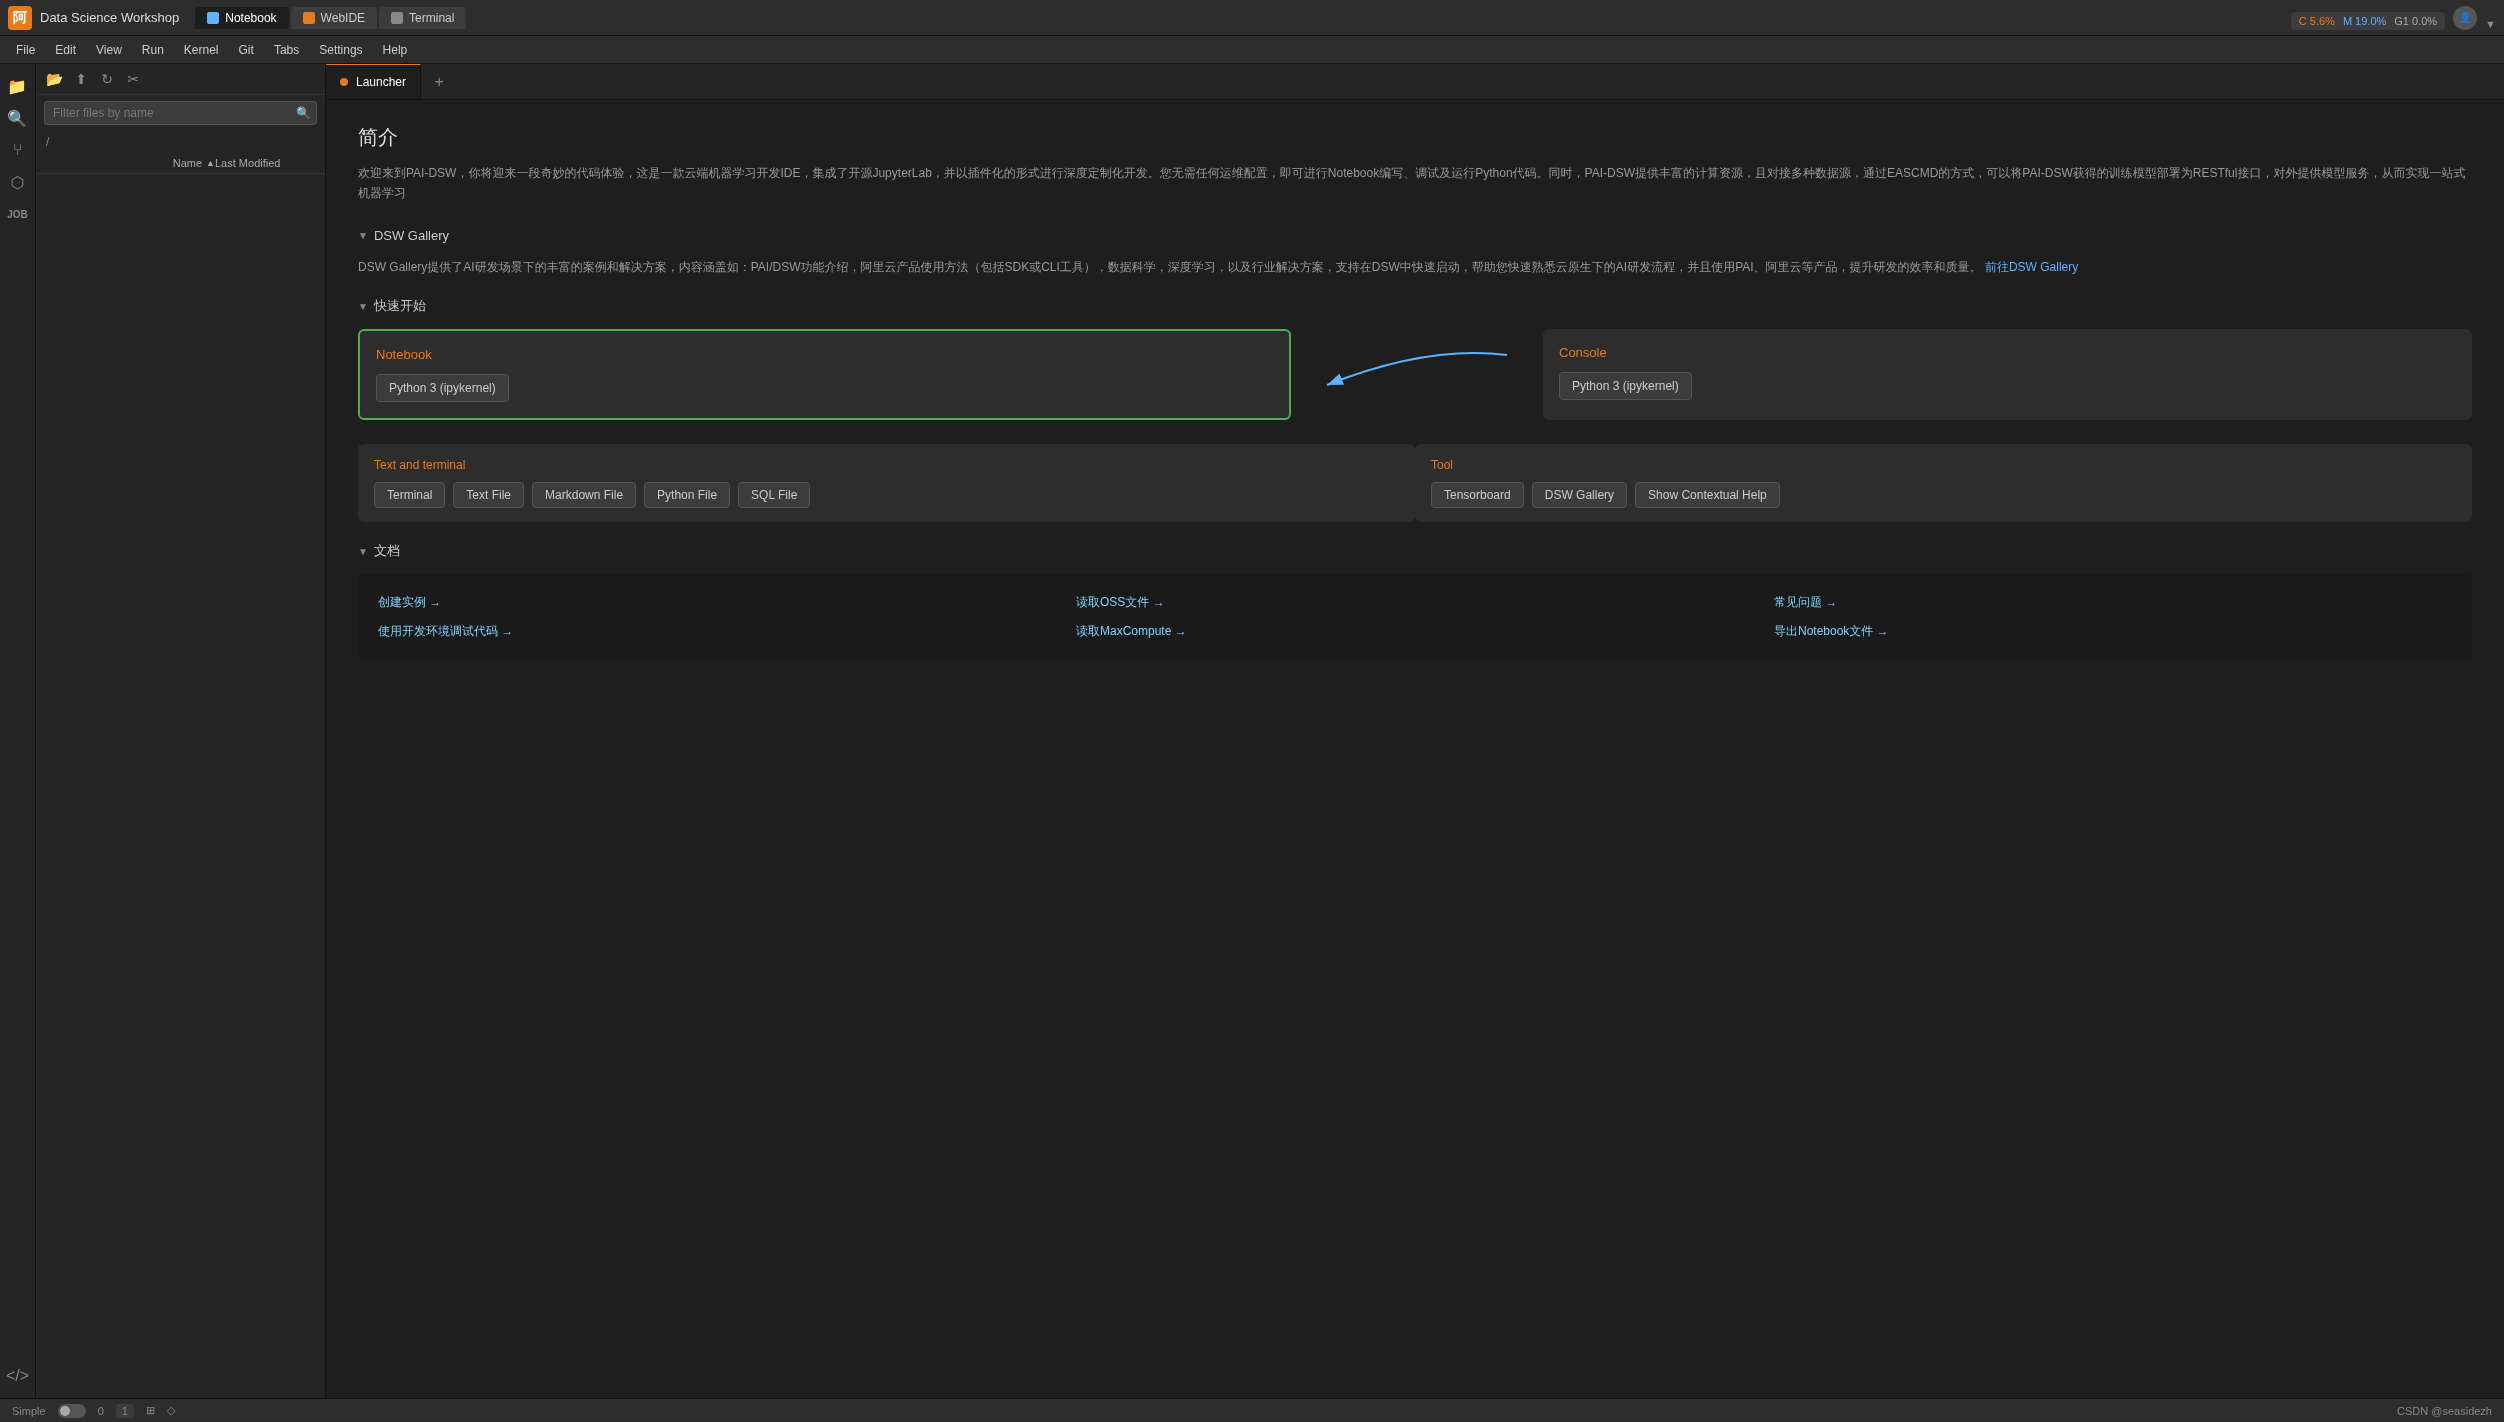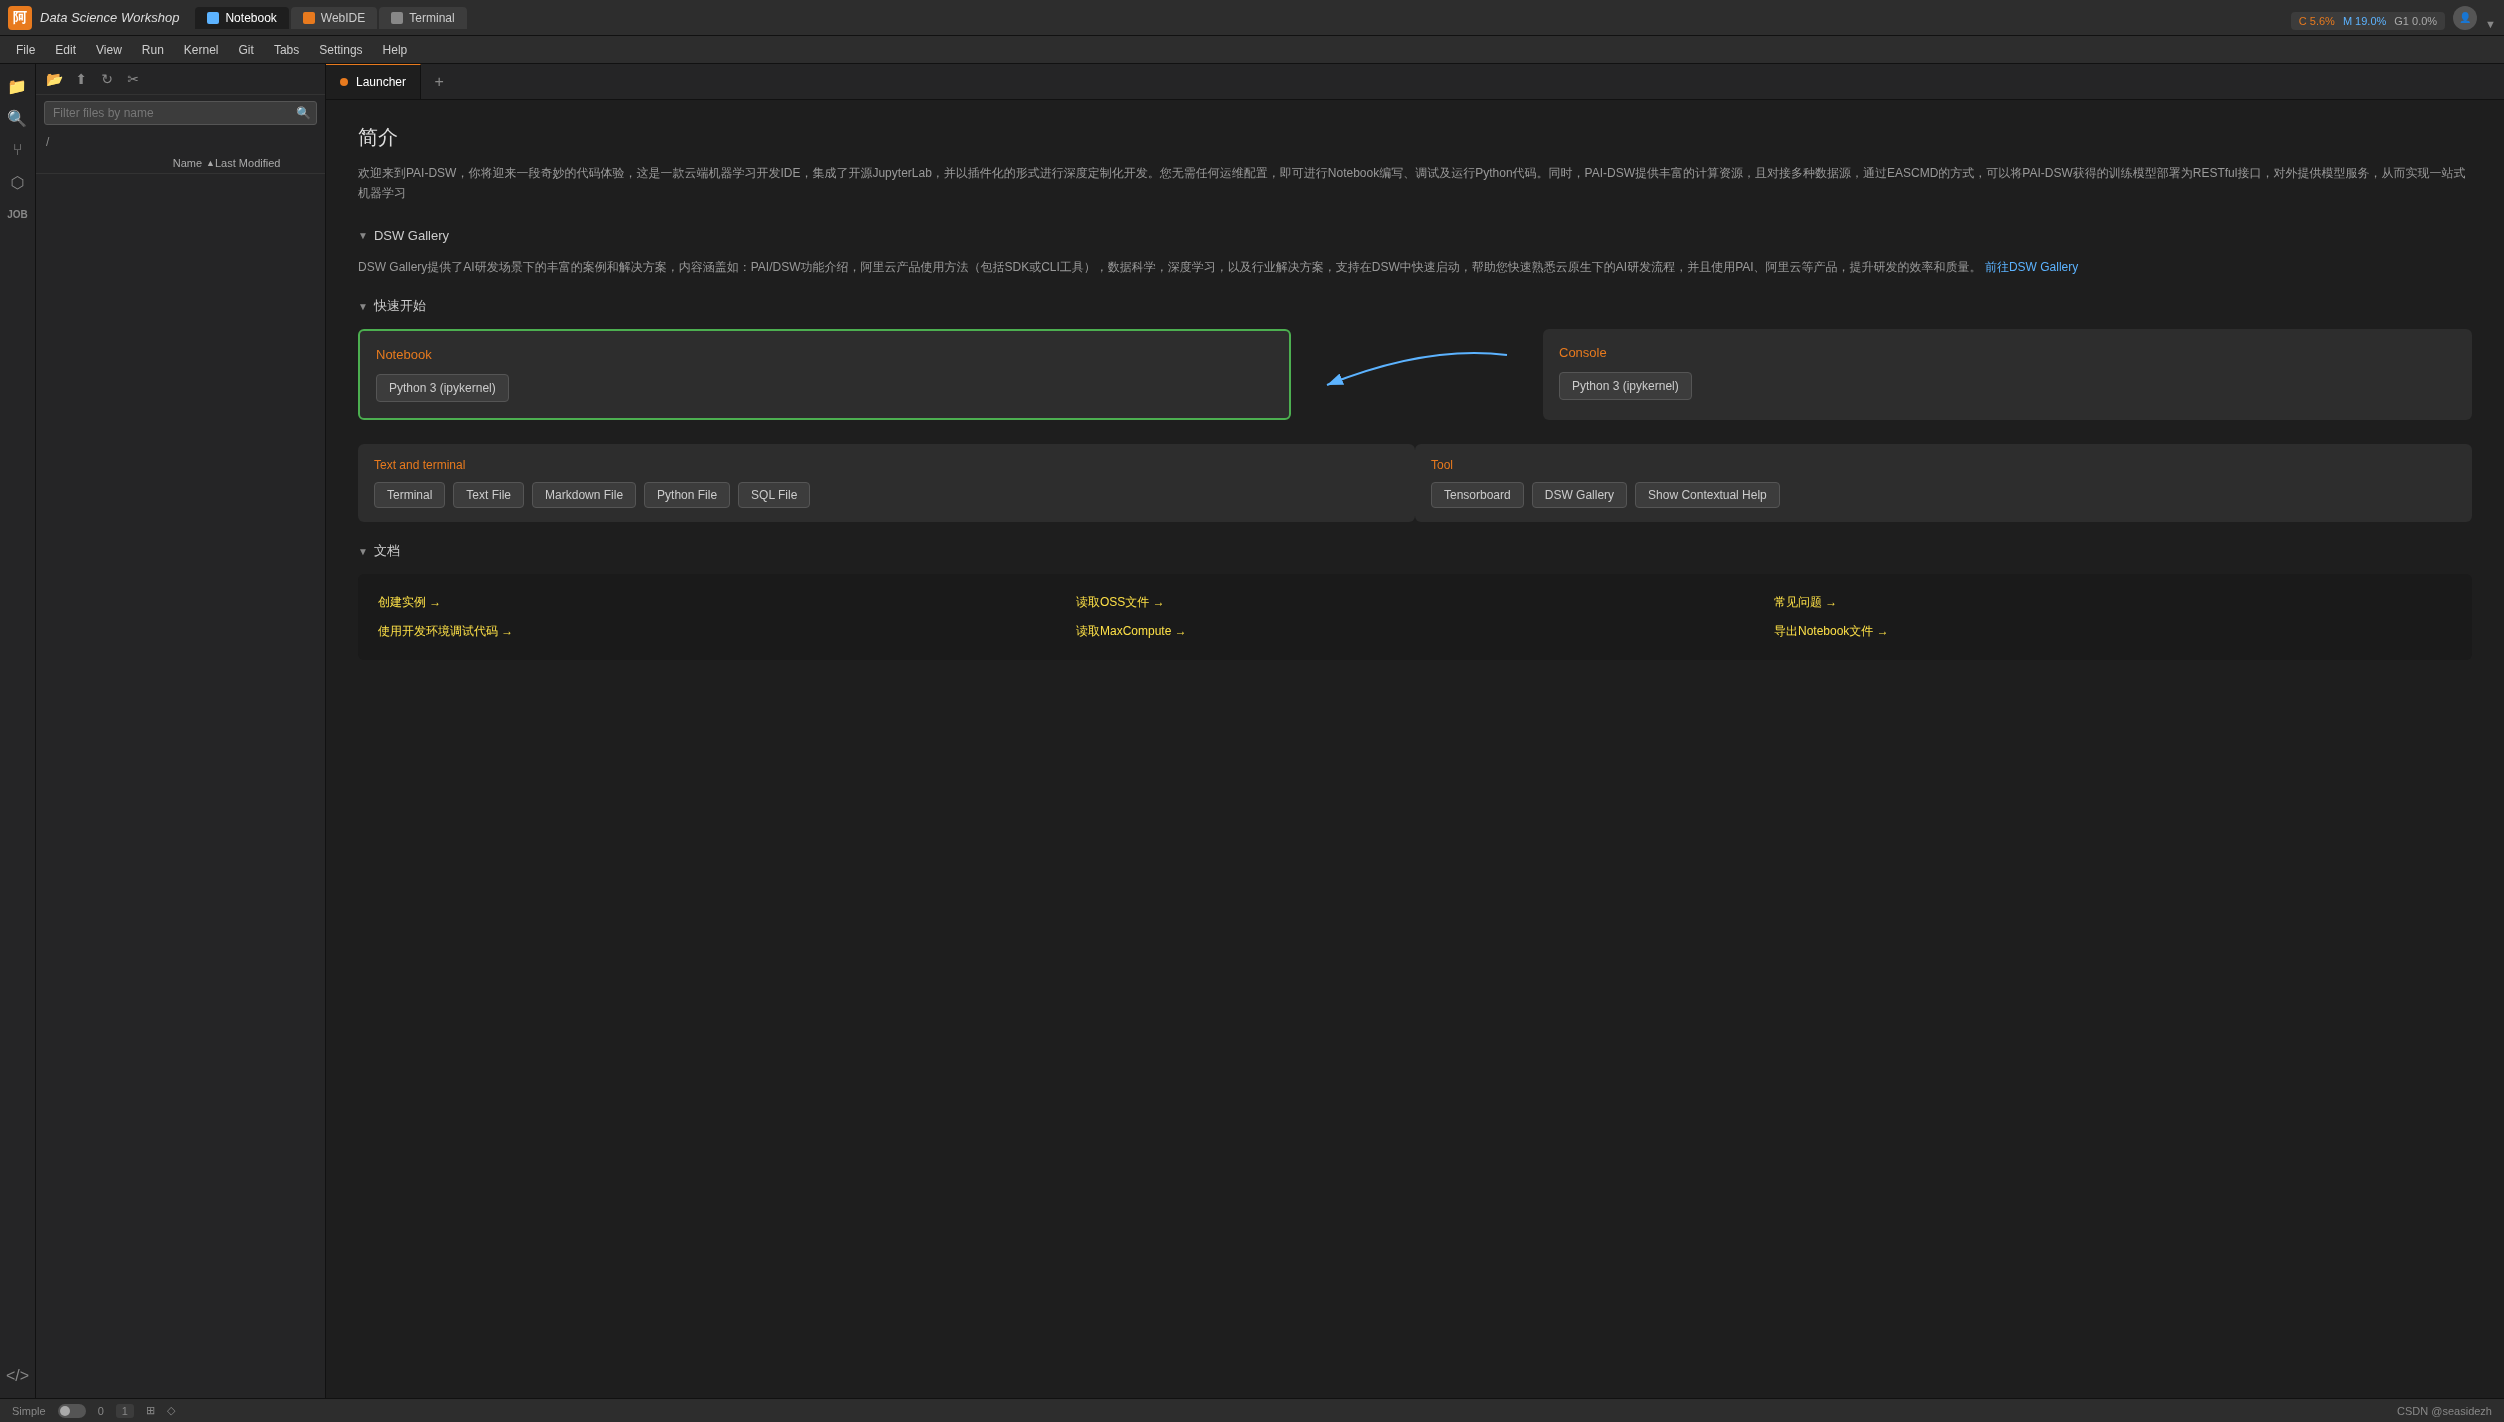"Data Science Workshop" #titlebar .app-title { font-style: italic -> none }
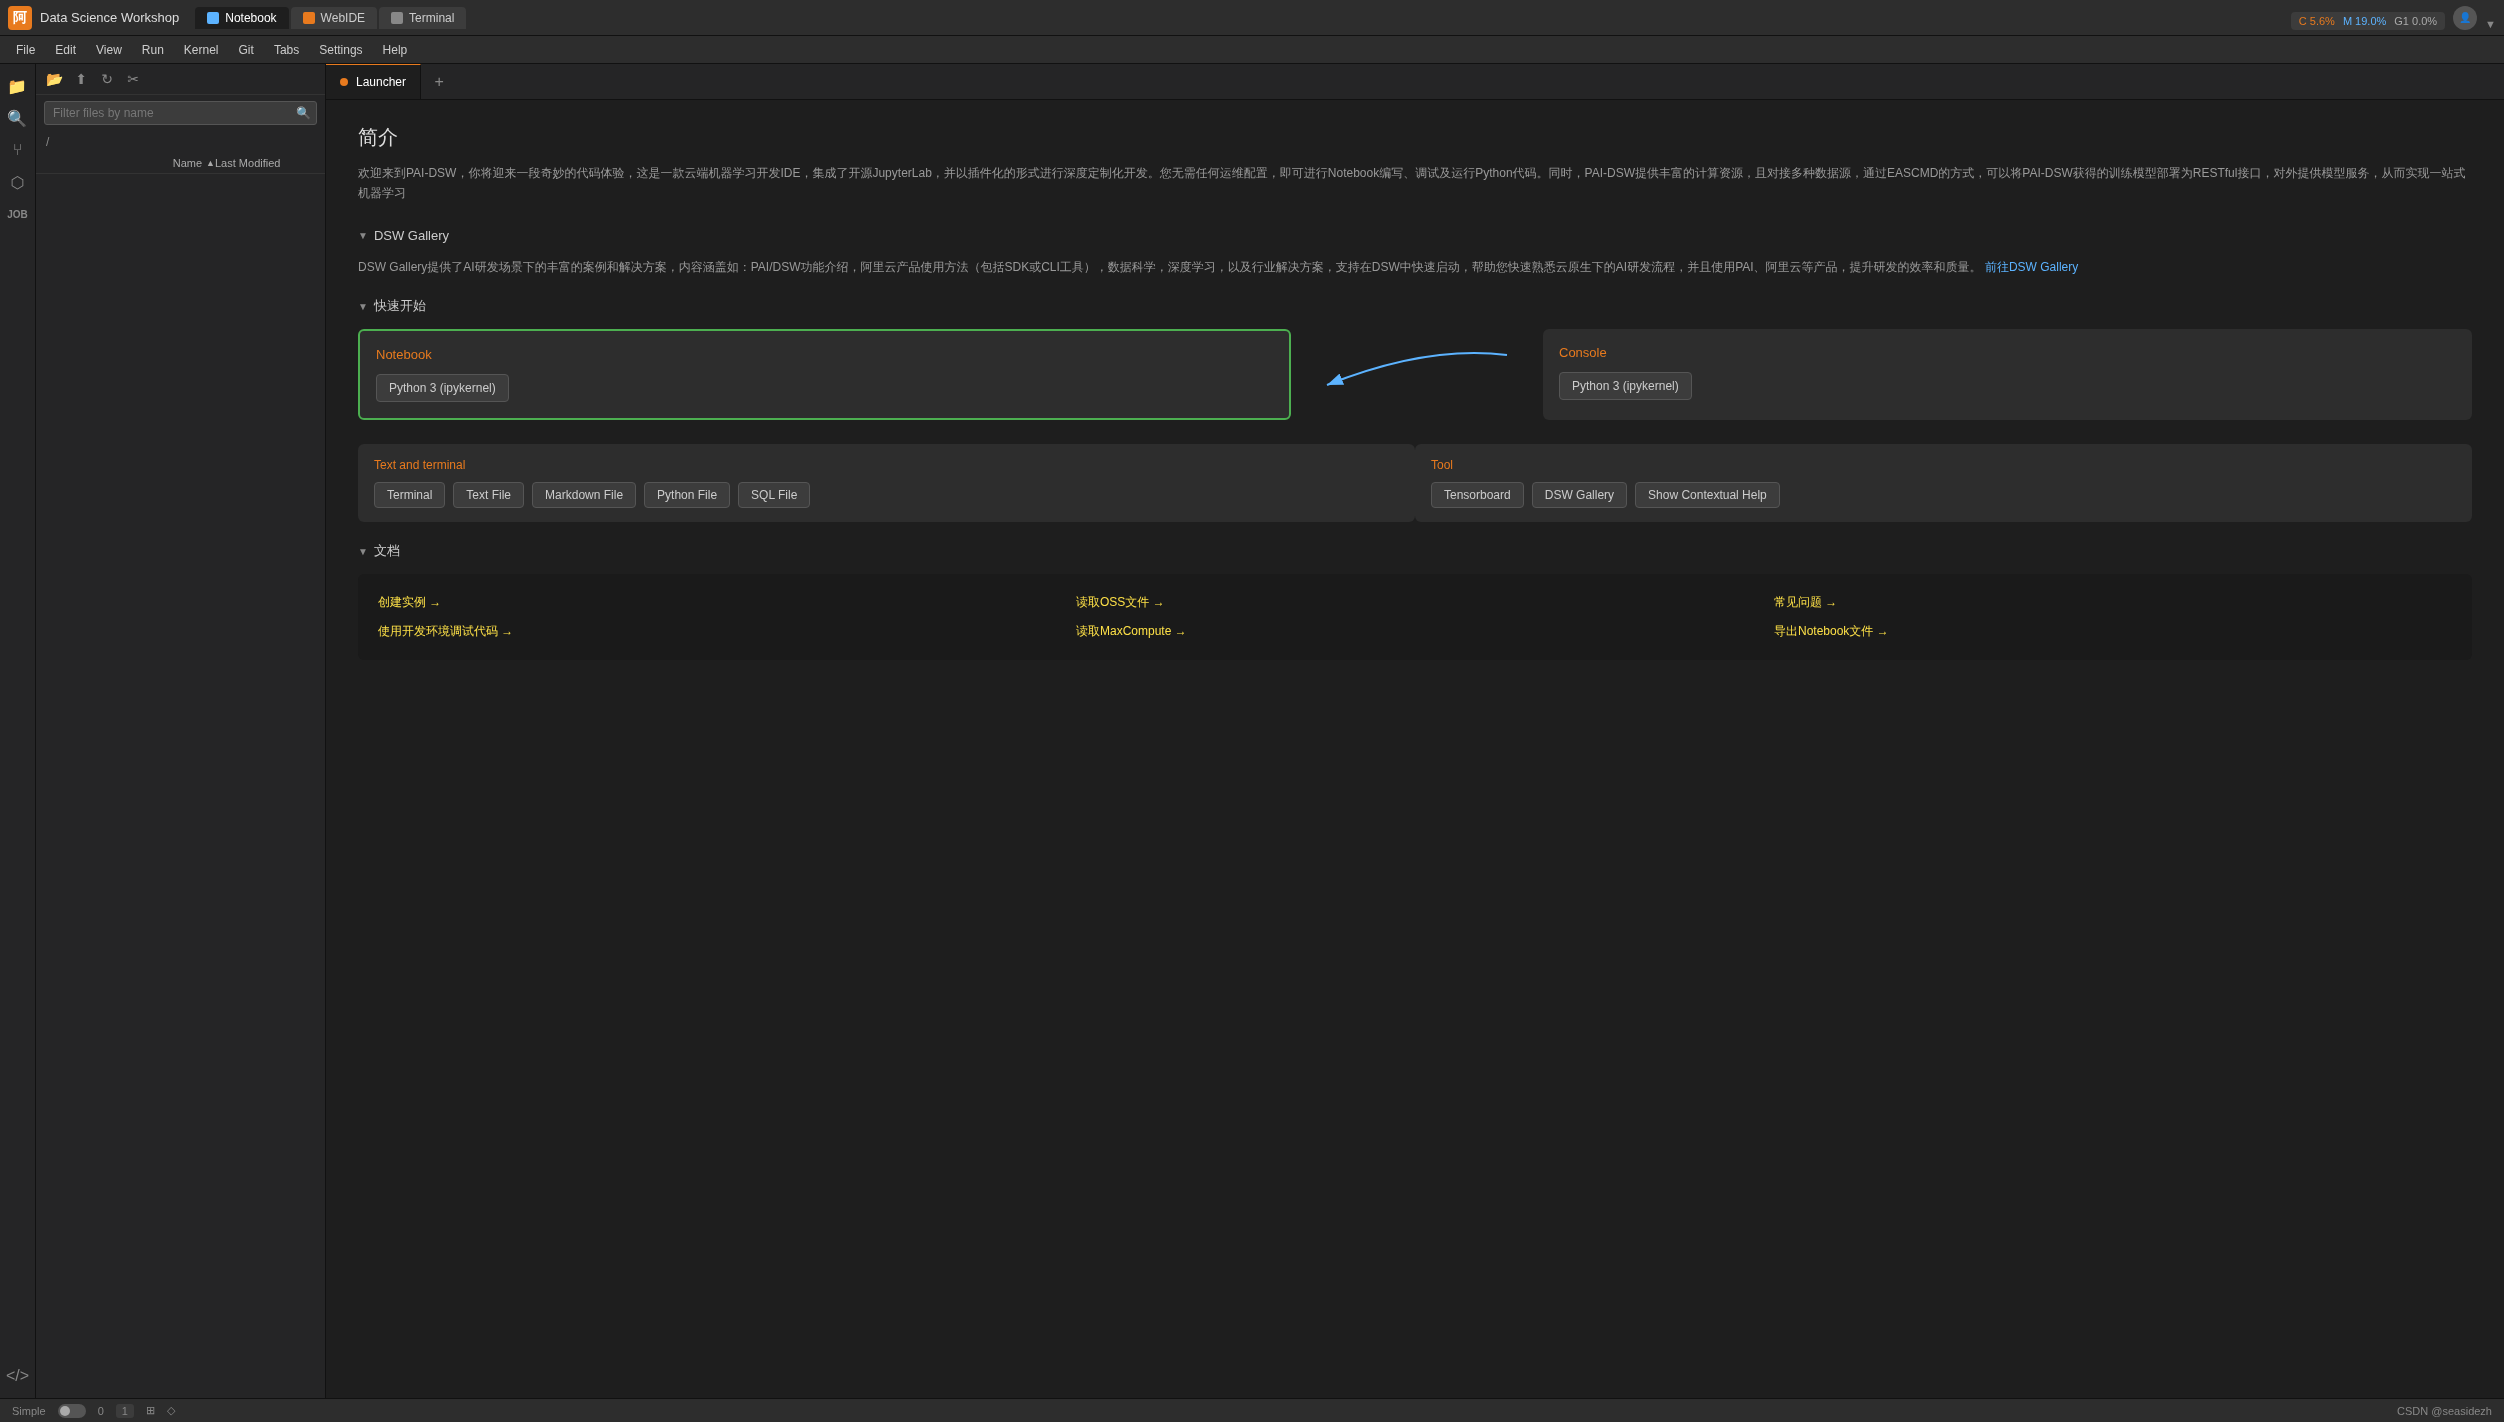"创建实例 →" .doc-link { color: #fde047 -> #7dd3fc }
